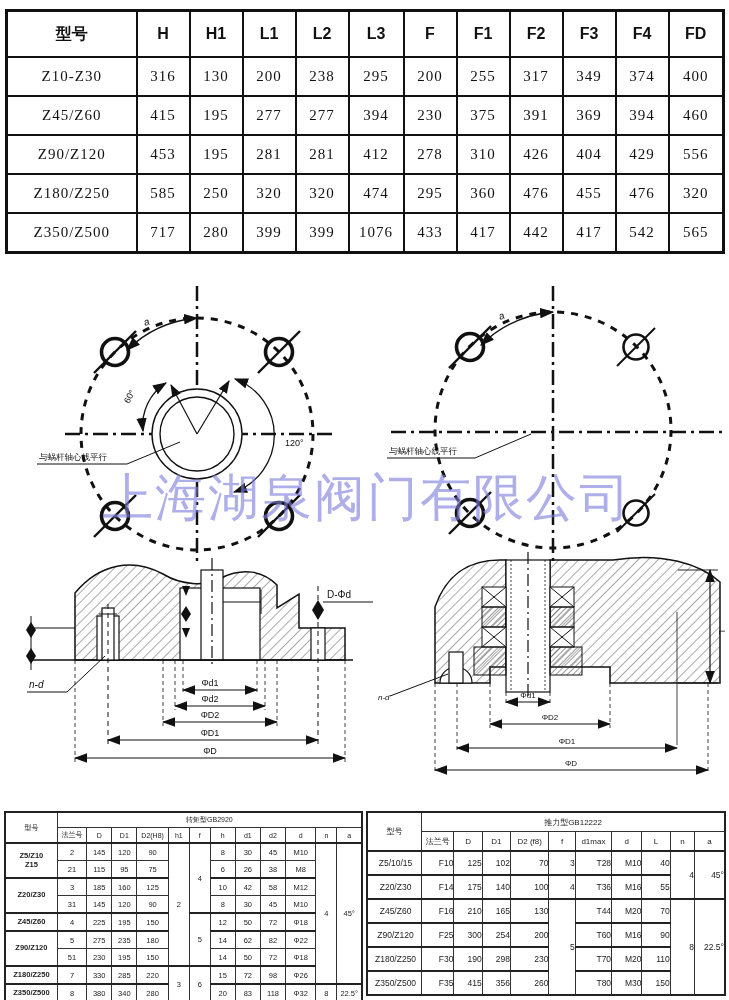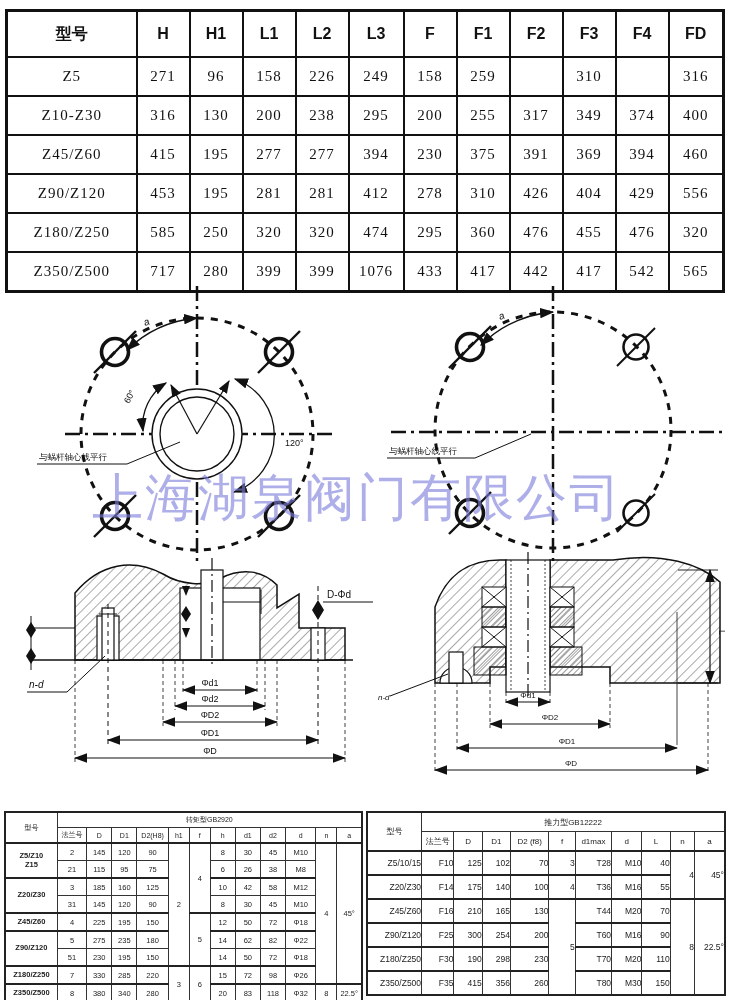"Z5" tr { html: <tr> <td>Z5</td> <td>271</td> <td>96</td> <td>158</td> <td>226</td> <td>249</td> <td>158</td> <td>259</td> <td></td> <td>310</td> <td></td> <td>316</td> </tr> -> none }
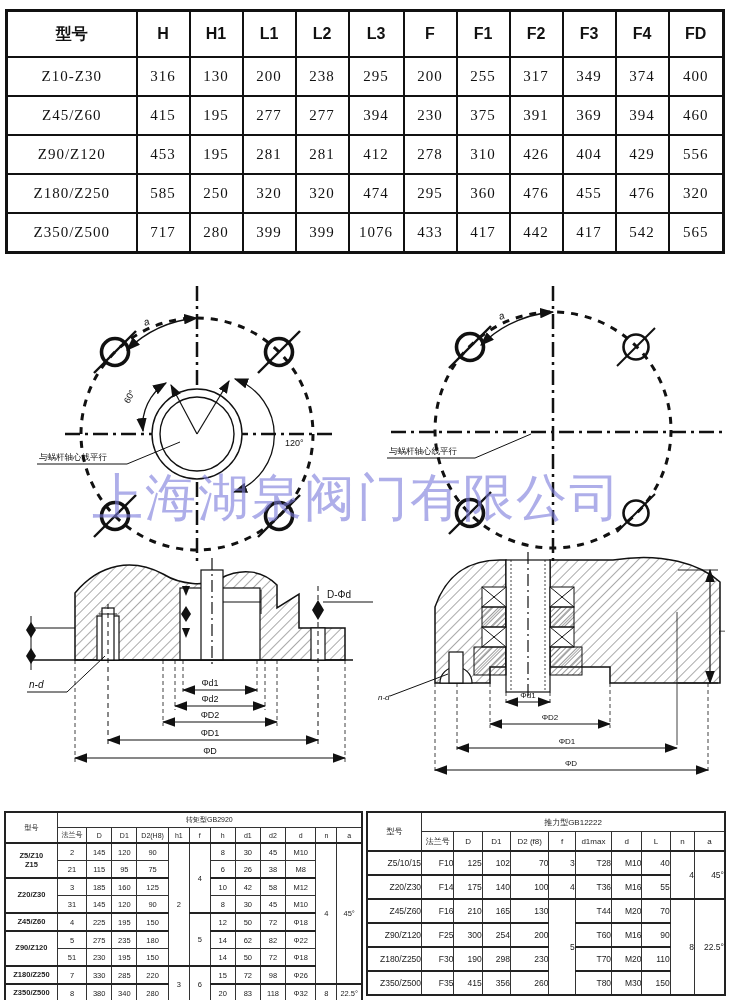"上海湖泉阀门有限公司" #watermark { left: 92px -> 102px }
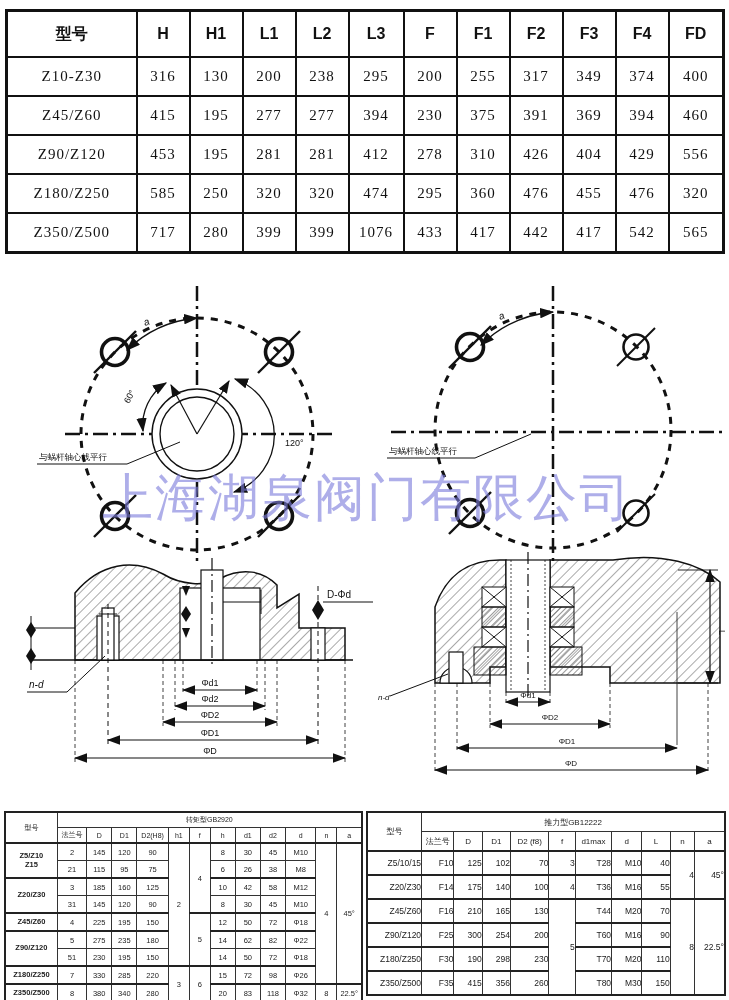"Z5/10/15" .rb-table td.model { text-align: right -> center }
